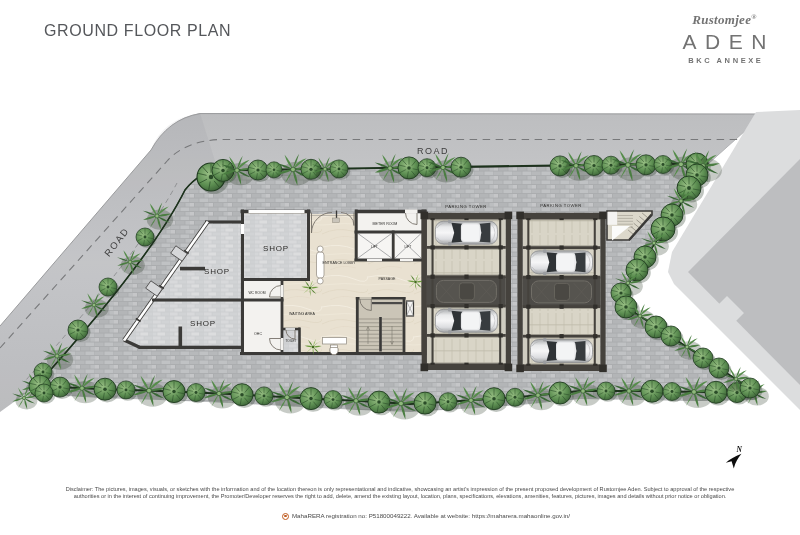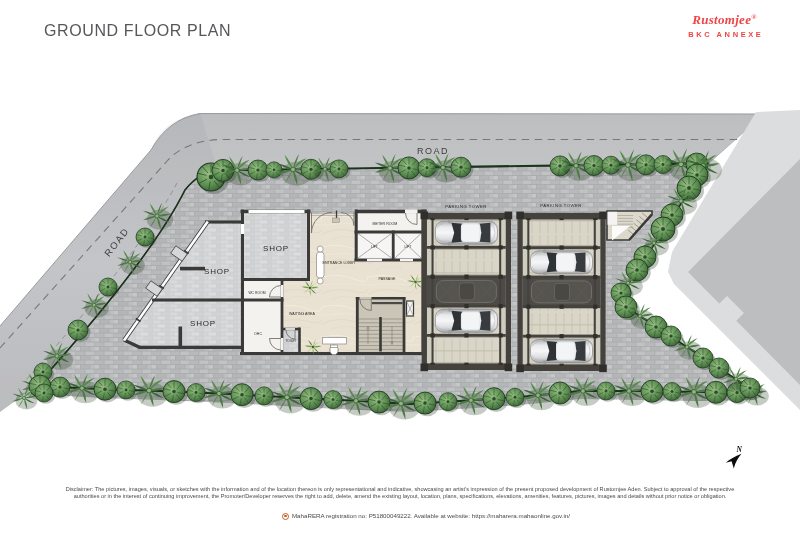"Rustomjee®" .logo { color: #ef4444 -> #737373 }
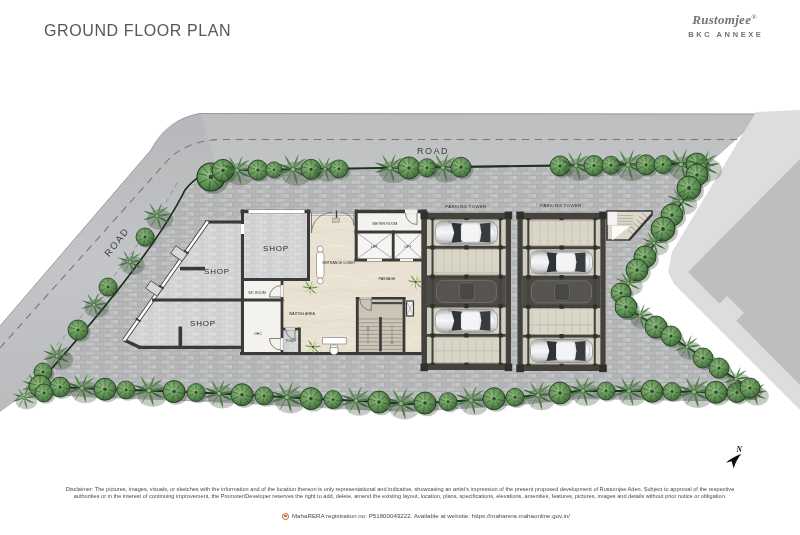"ADEN" div.aden { html: none -> <div>ADEN</div> }
